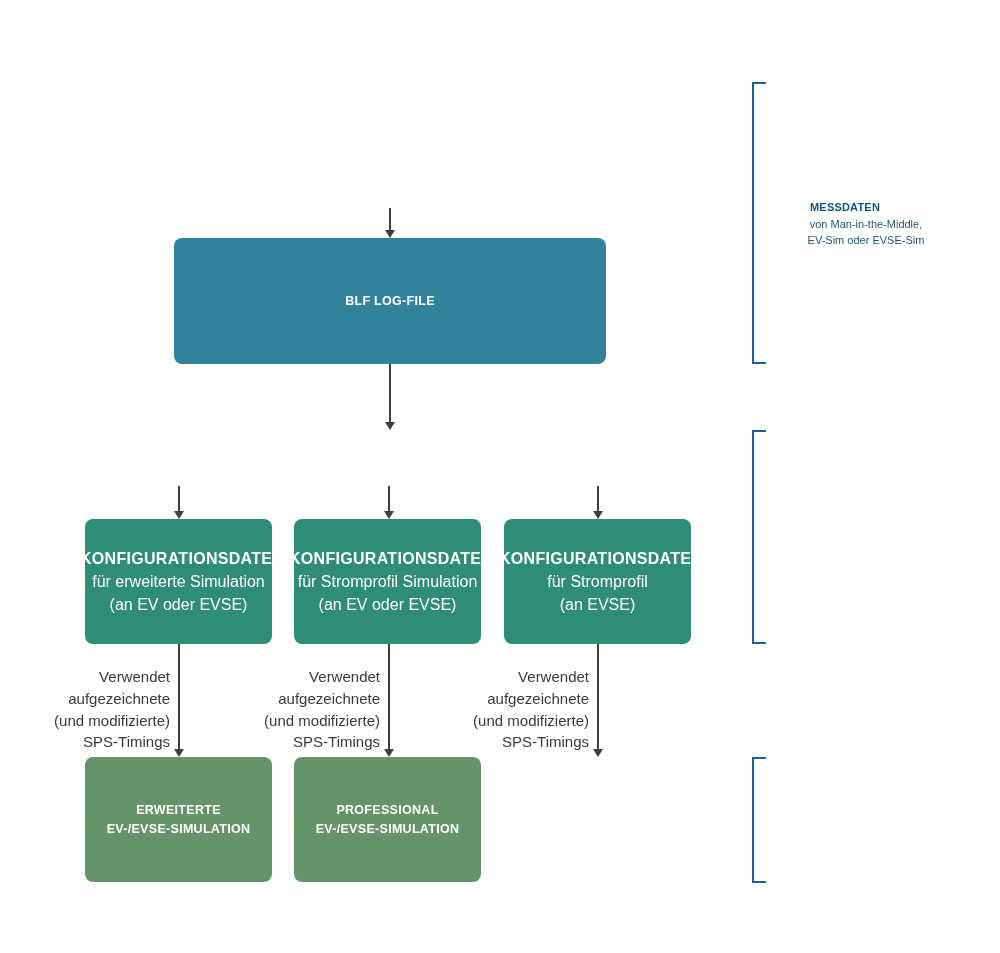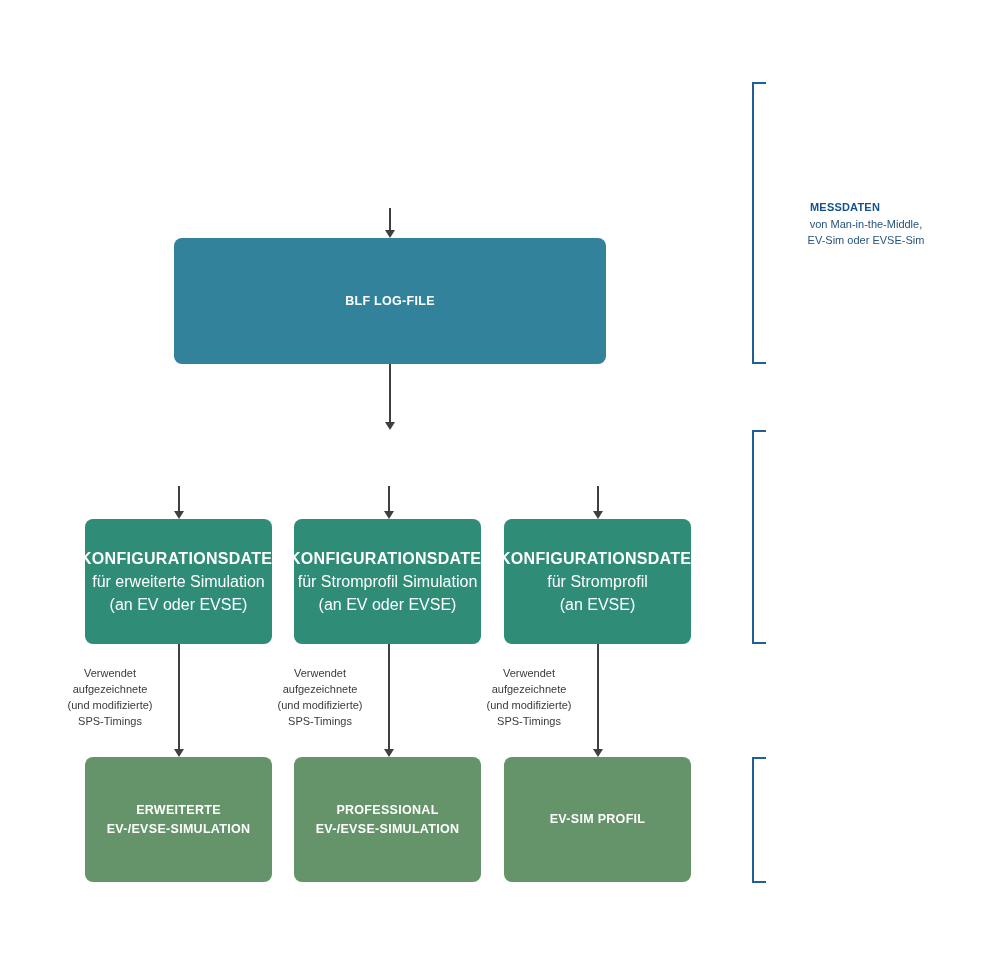"Verwendet" .conn-label { font-size: 11px -> 15px; text-align: center -> right }
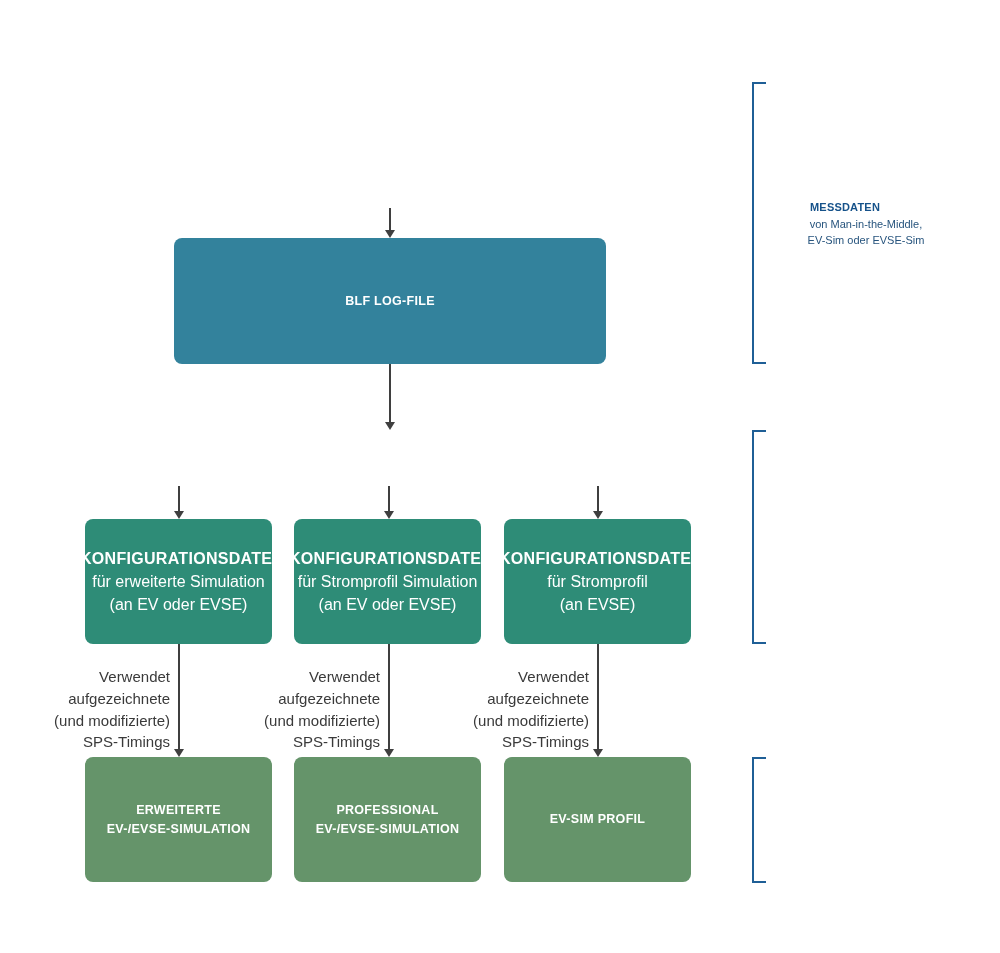"EV-SIM PROFIL" div.box { html: <div> <div> <div>EV-SIM PROFIL</div> </div> </div> -> none }
